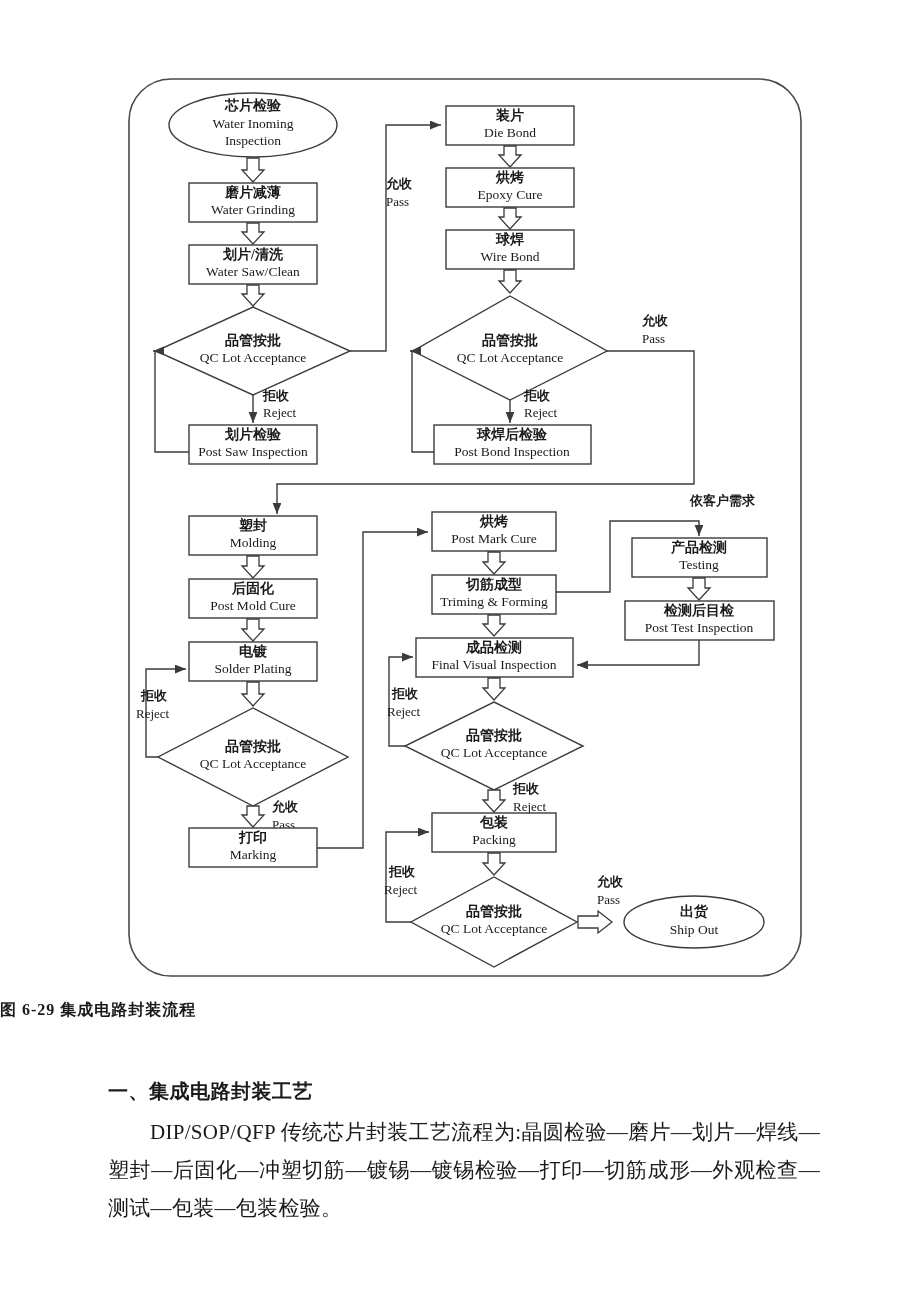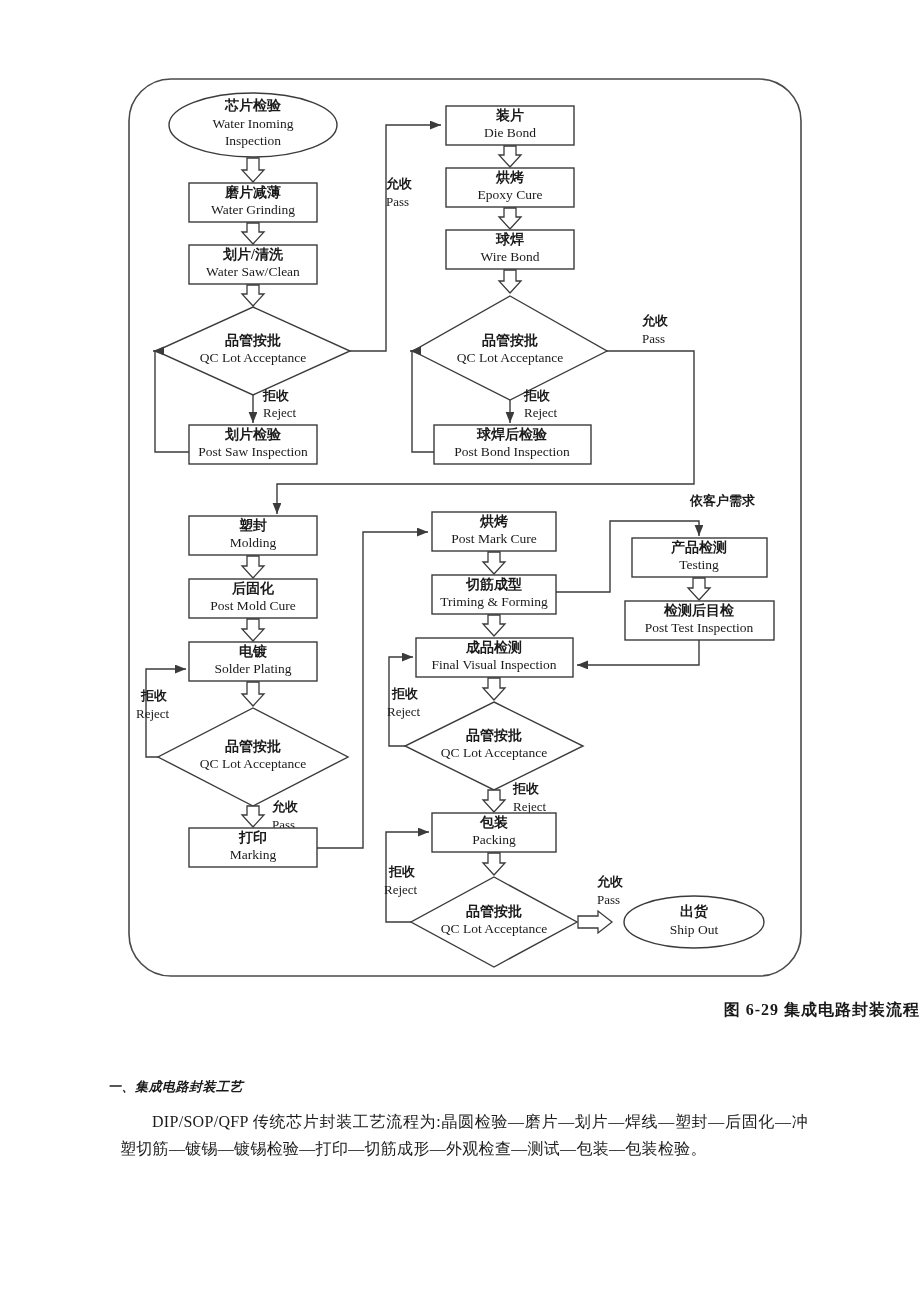"图 6-29 集成电路封装流程" #caption { text-align: right -> left }
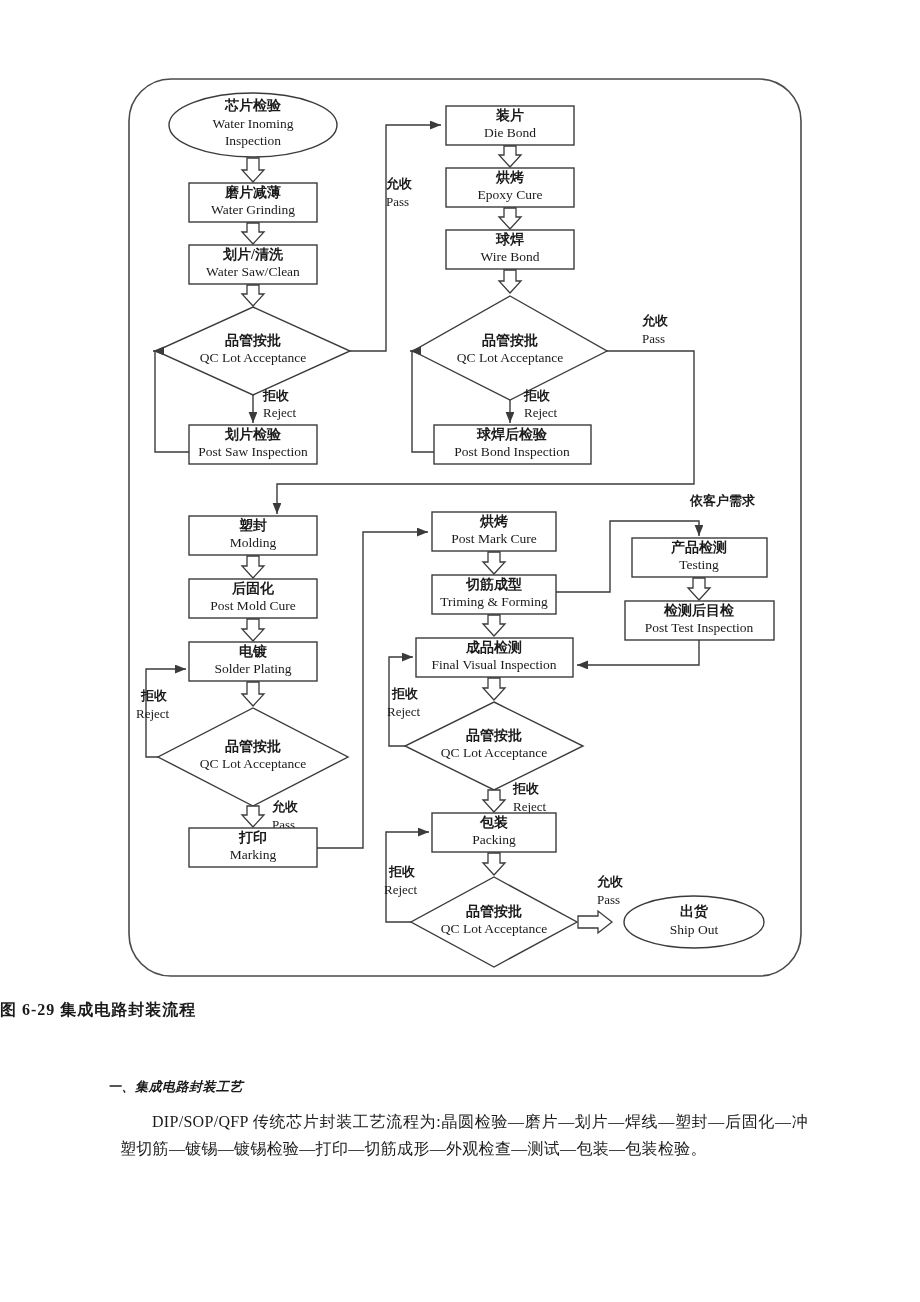"一、集成电路封装工艺" #bodytext .heading { font-size: 13px -> 20px; font-style: italic -> none }
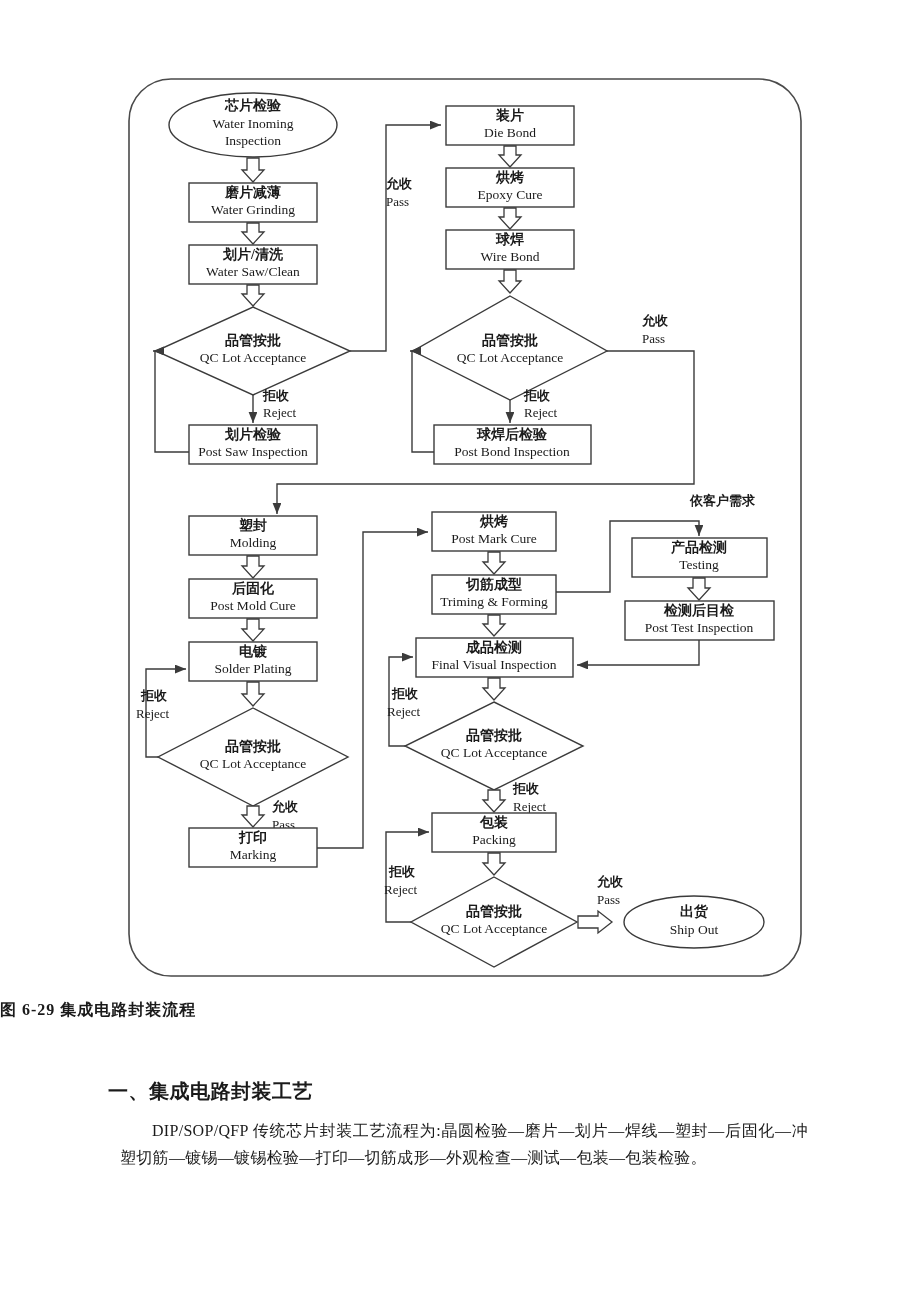"DIP/SOP/QFP" #bodytext .para { font-size: 16px -> 21px; line-height: 27px -> 38px; margin: 12px -> 0 }
